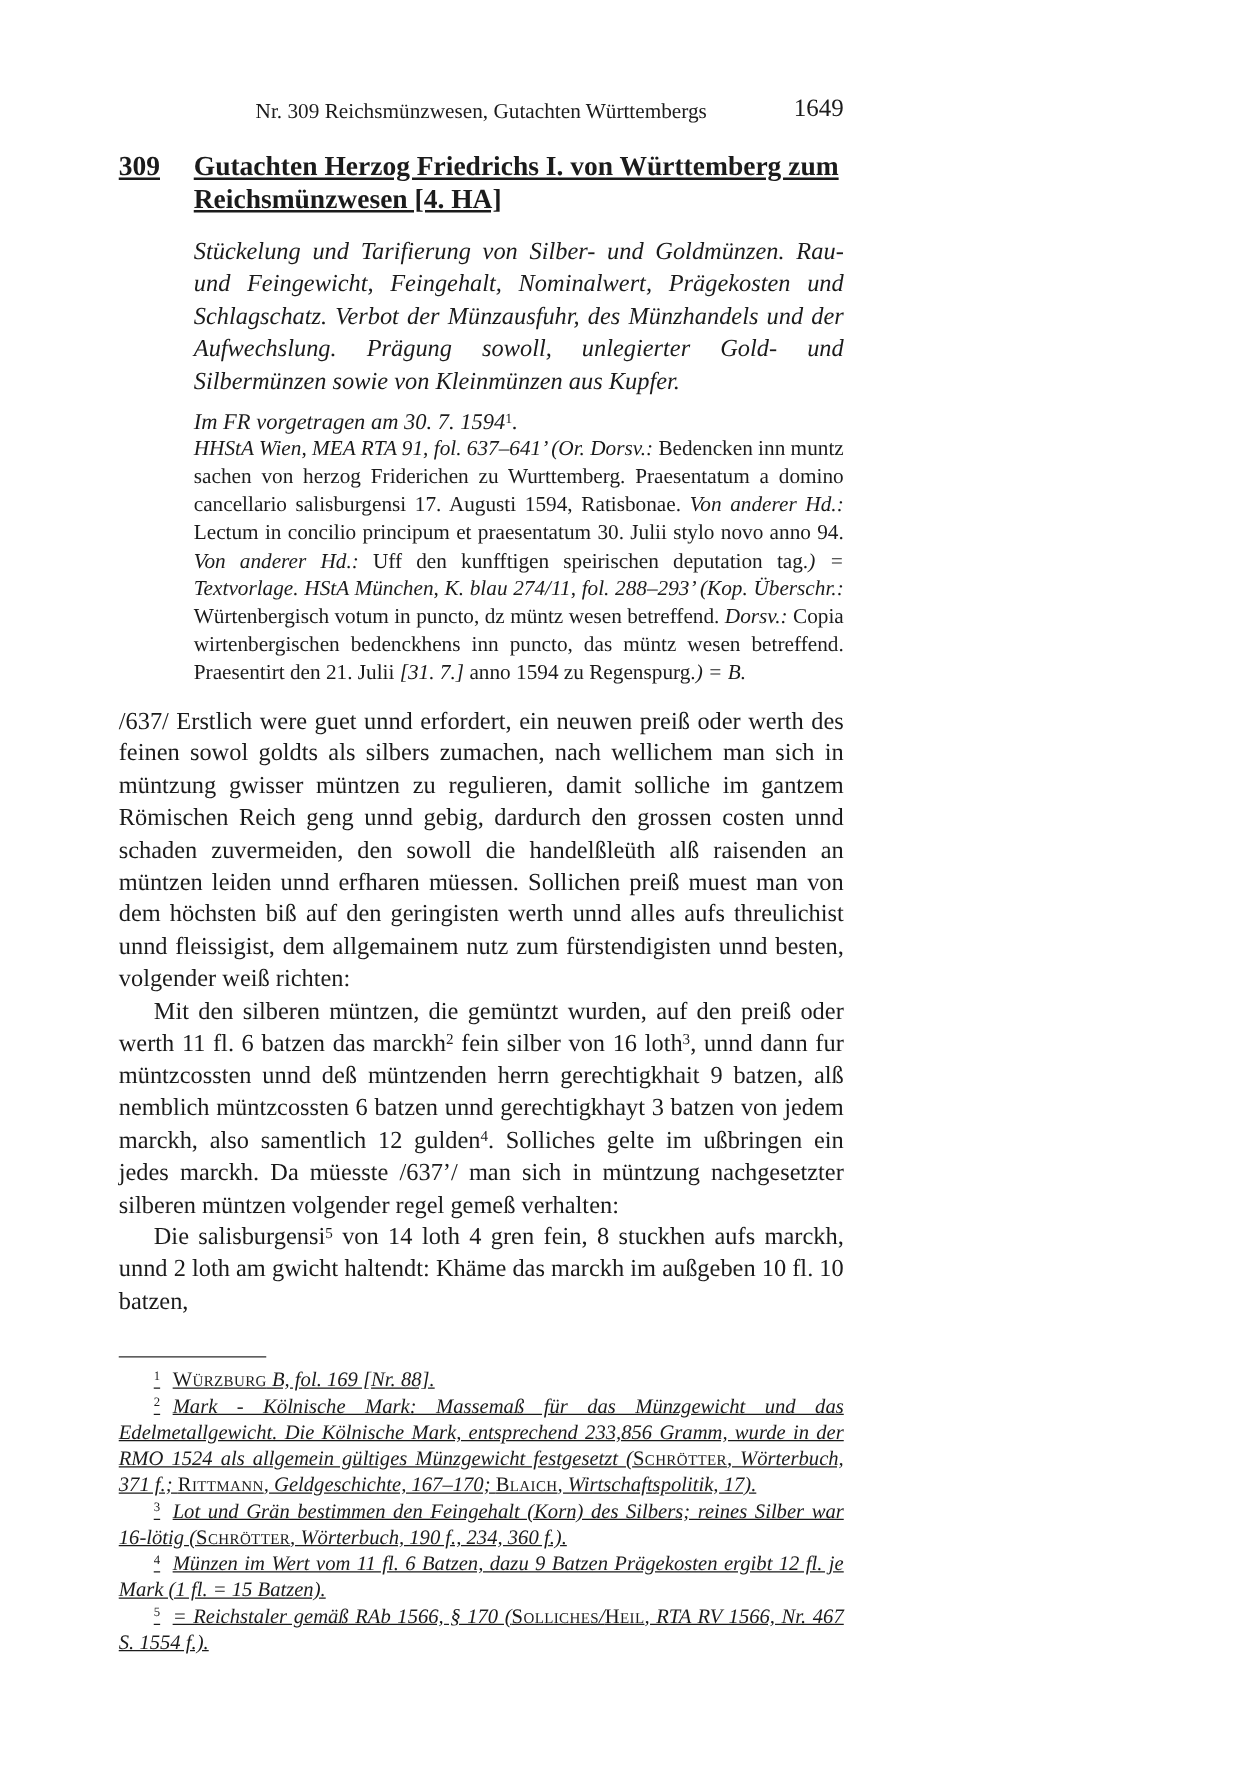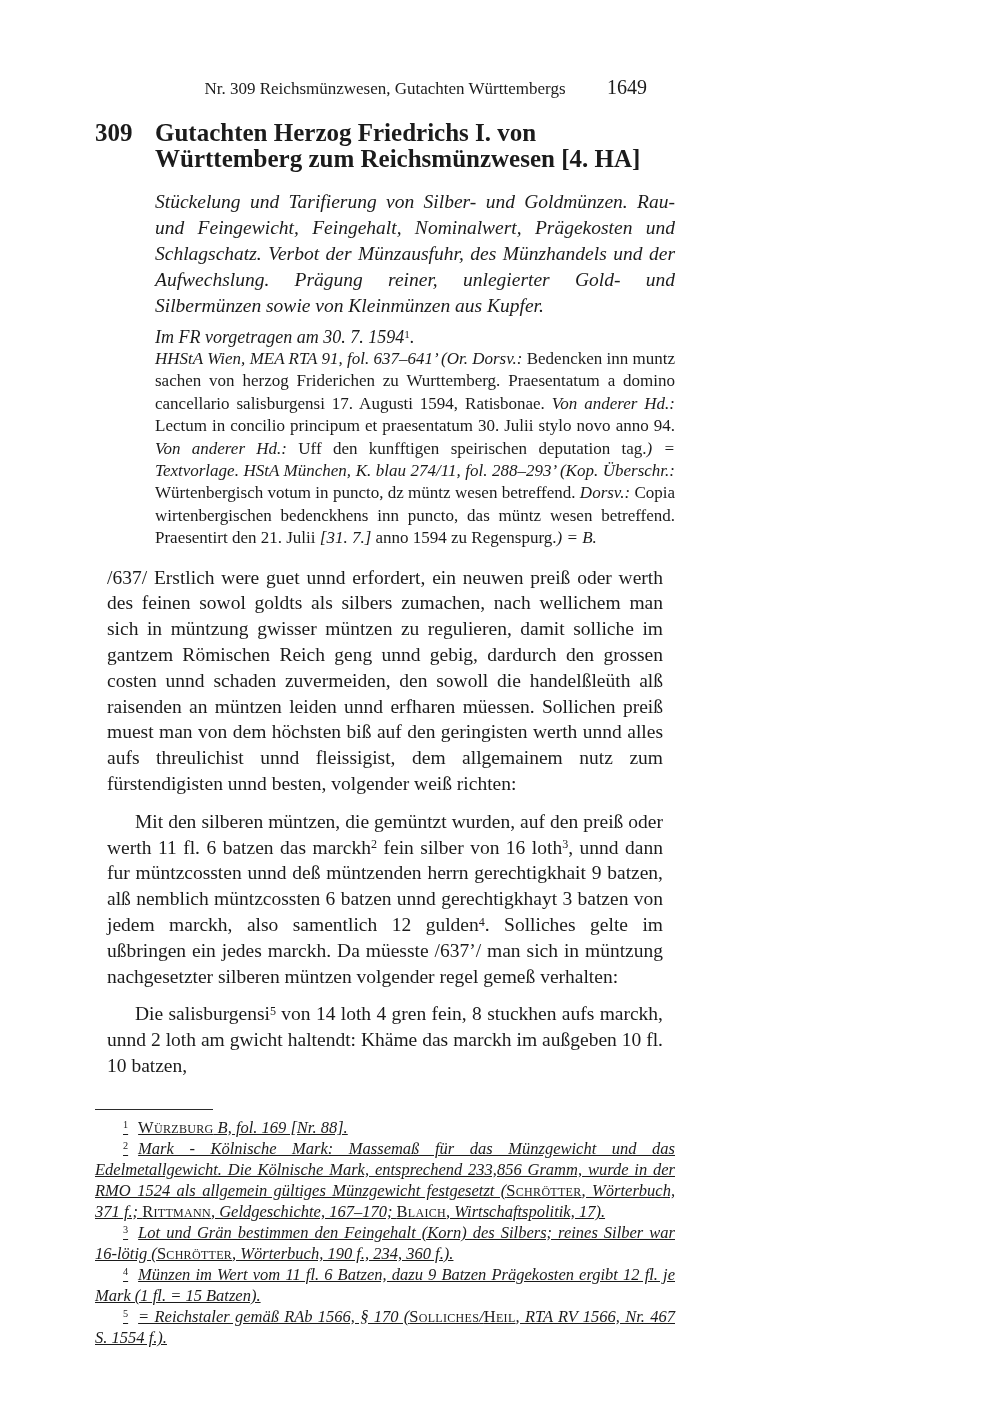"1649" .page-number { right: 28px -> 0 }
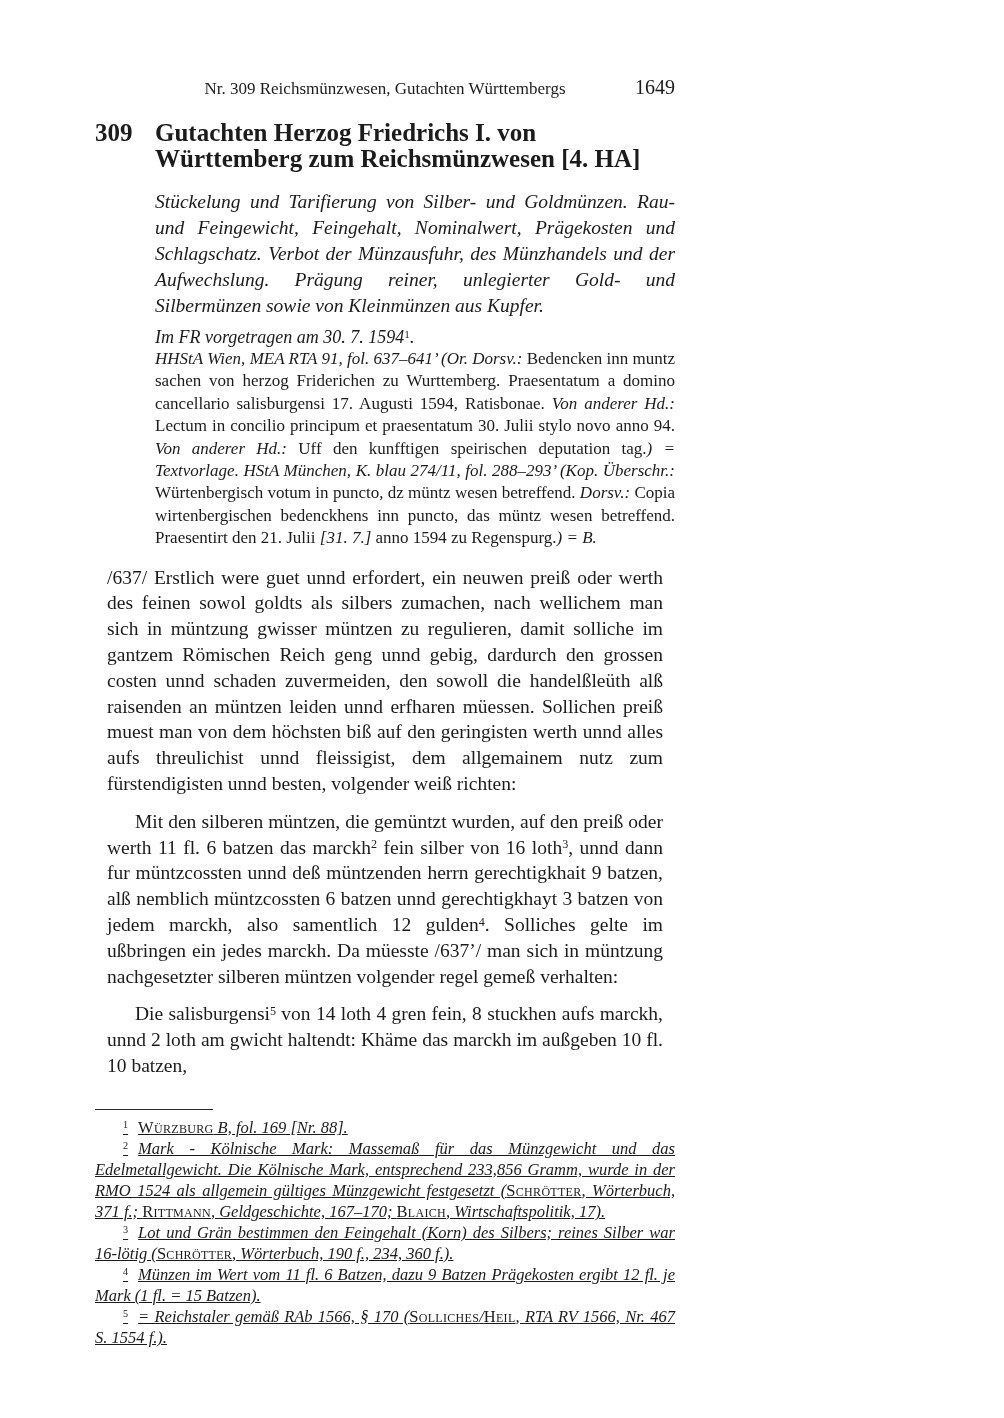"309" .doc-title-row { font-size: 25px -> 22px; text-decoration: none -> underline }
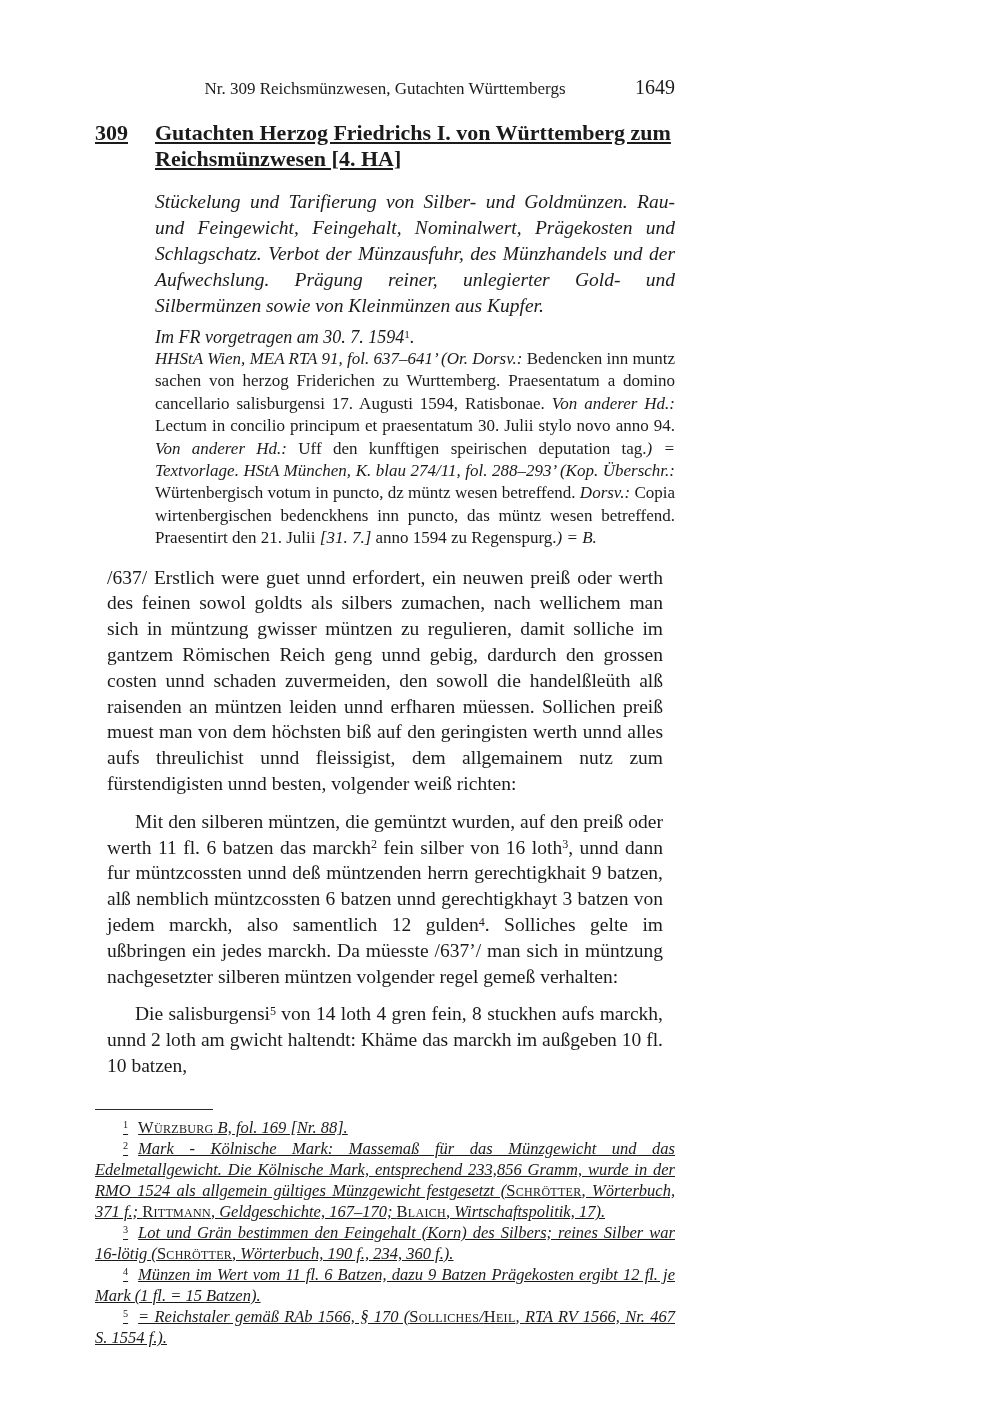"Stückelung und Tarifierung von Silber-" p.summary { text: reiner -> sowoll }
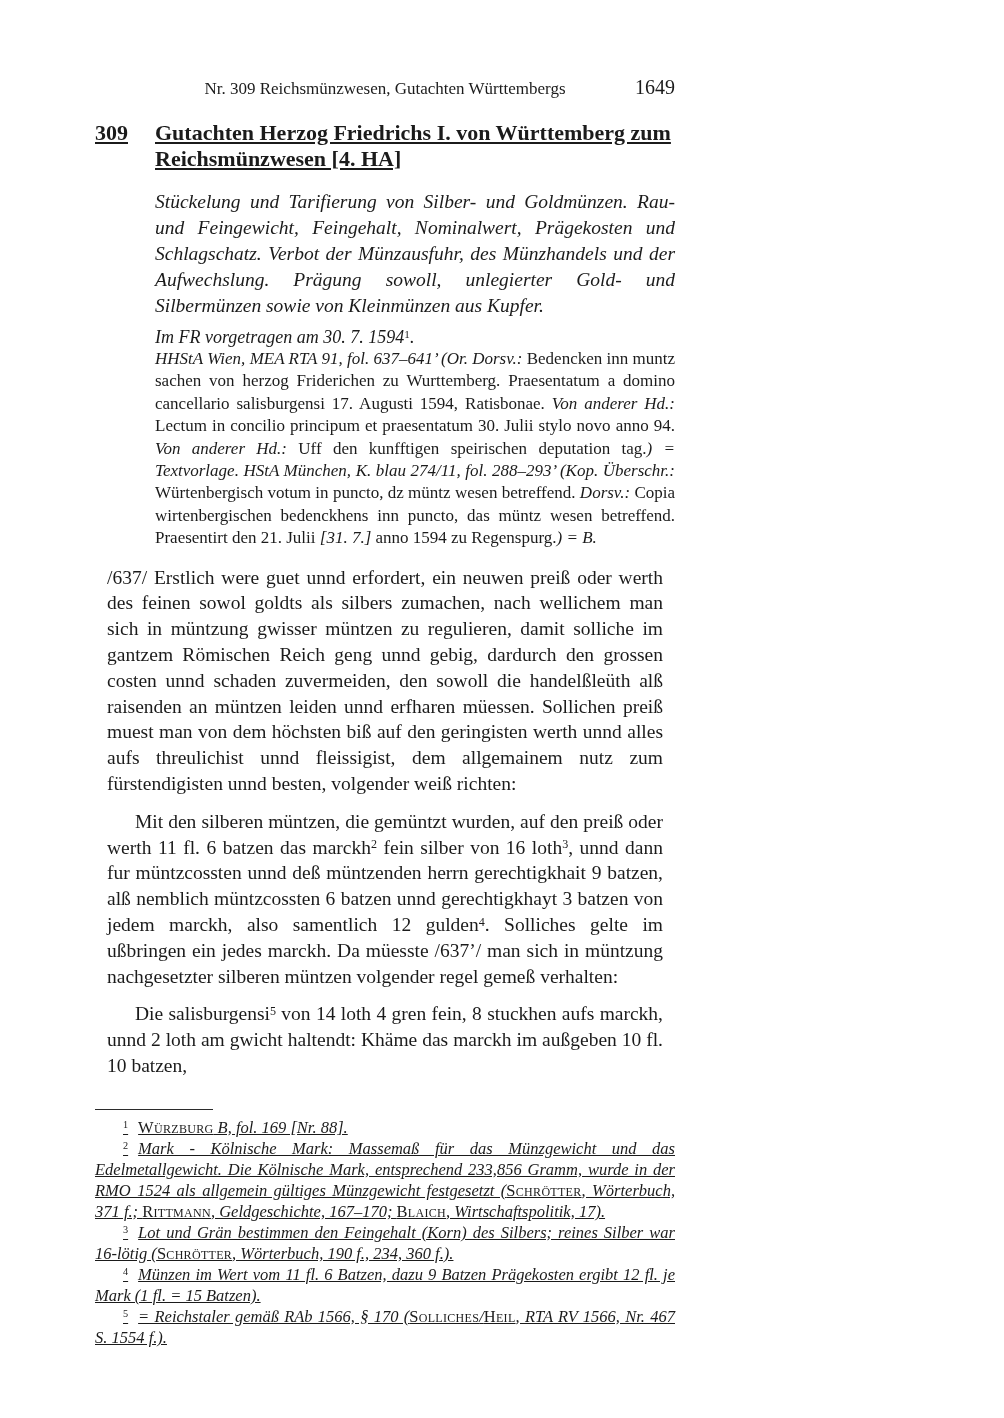"/637/ Erstlich were guet unnd" .body-para { margin: 12px -> 0 }
